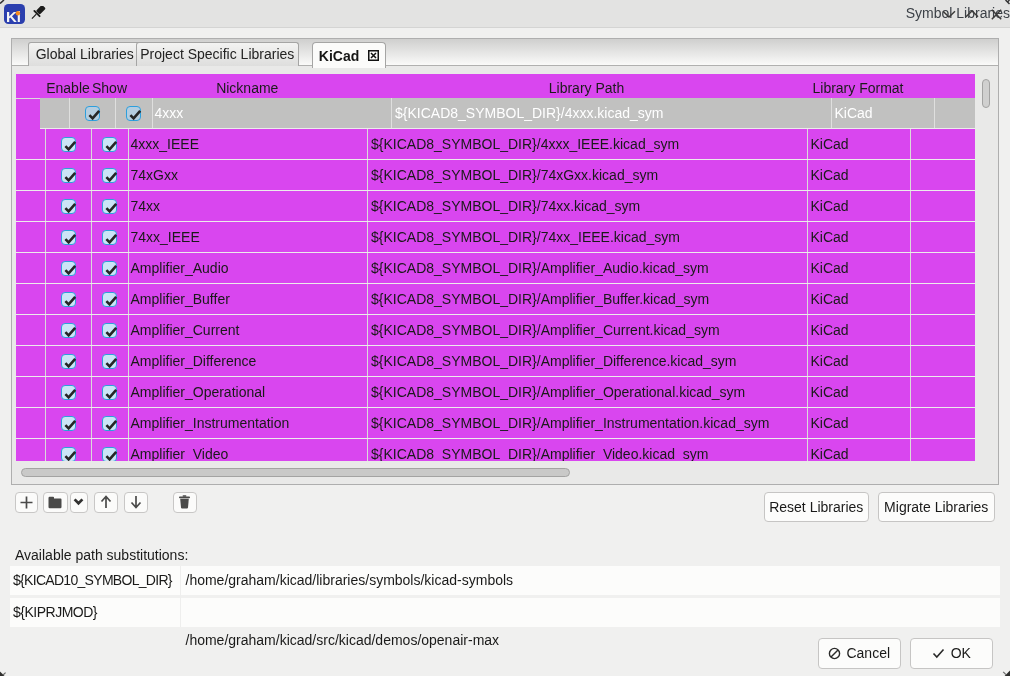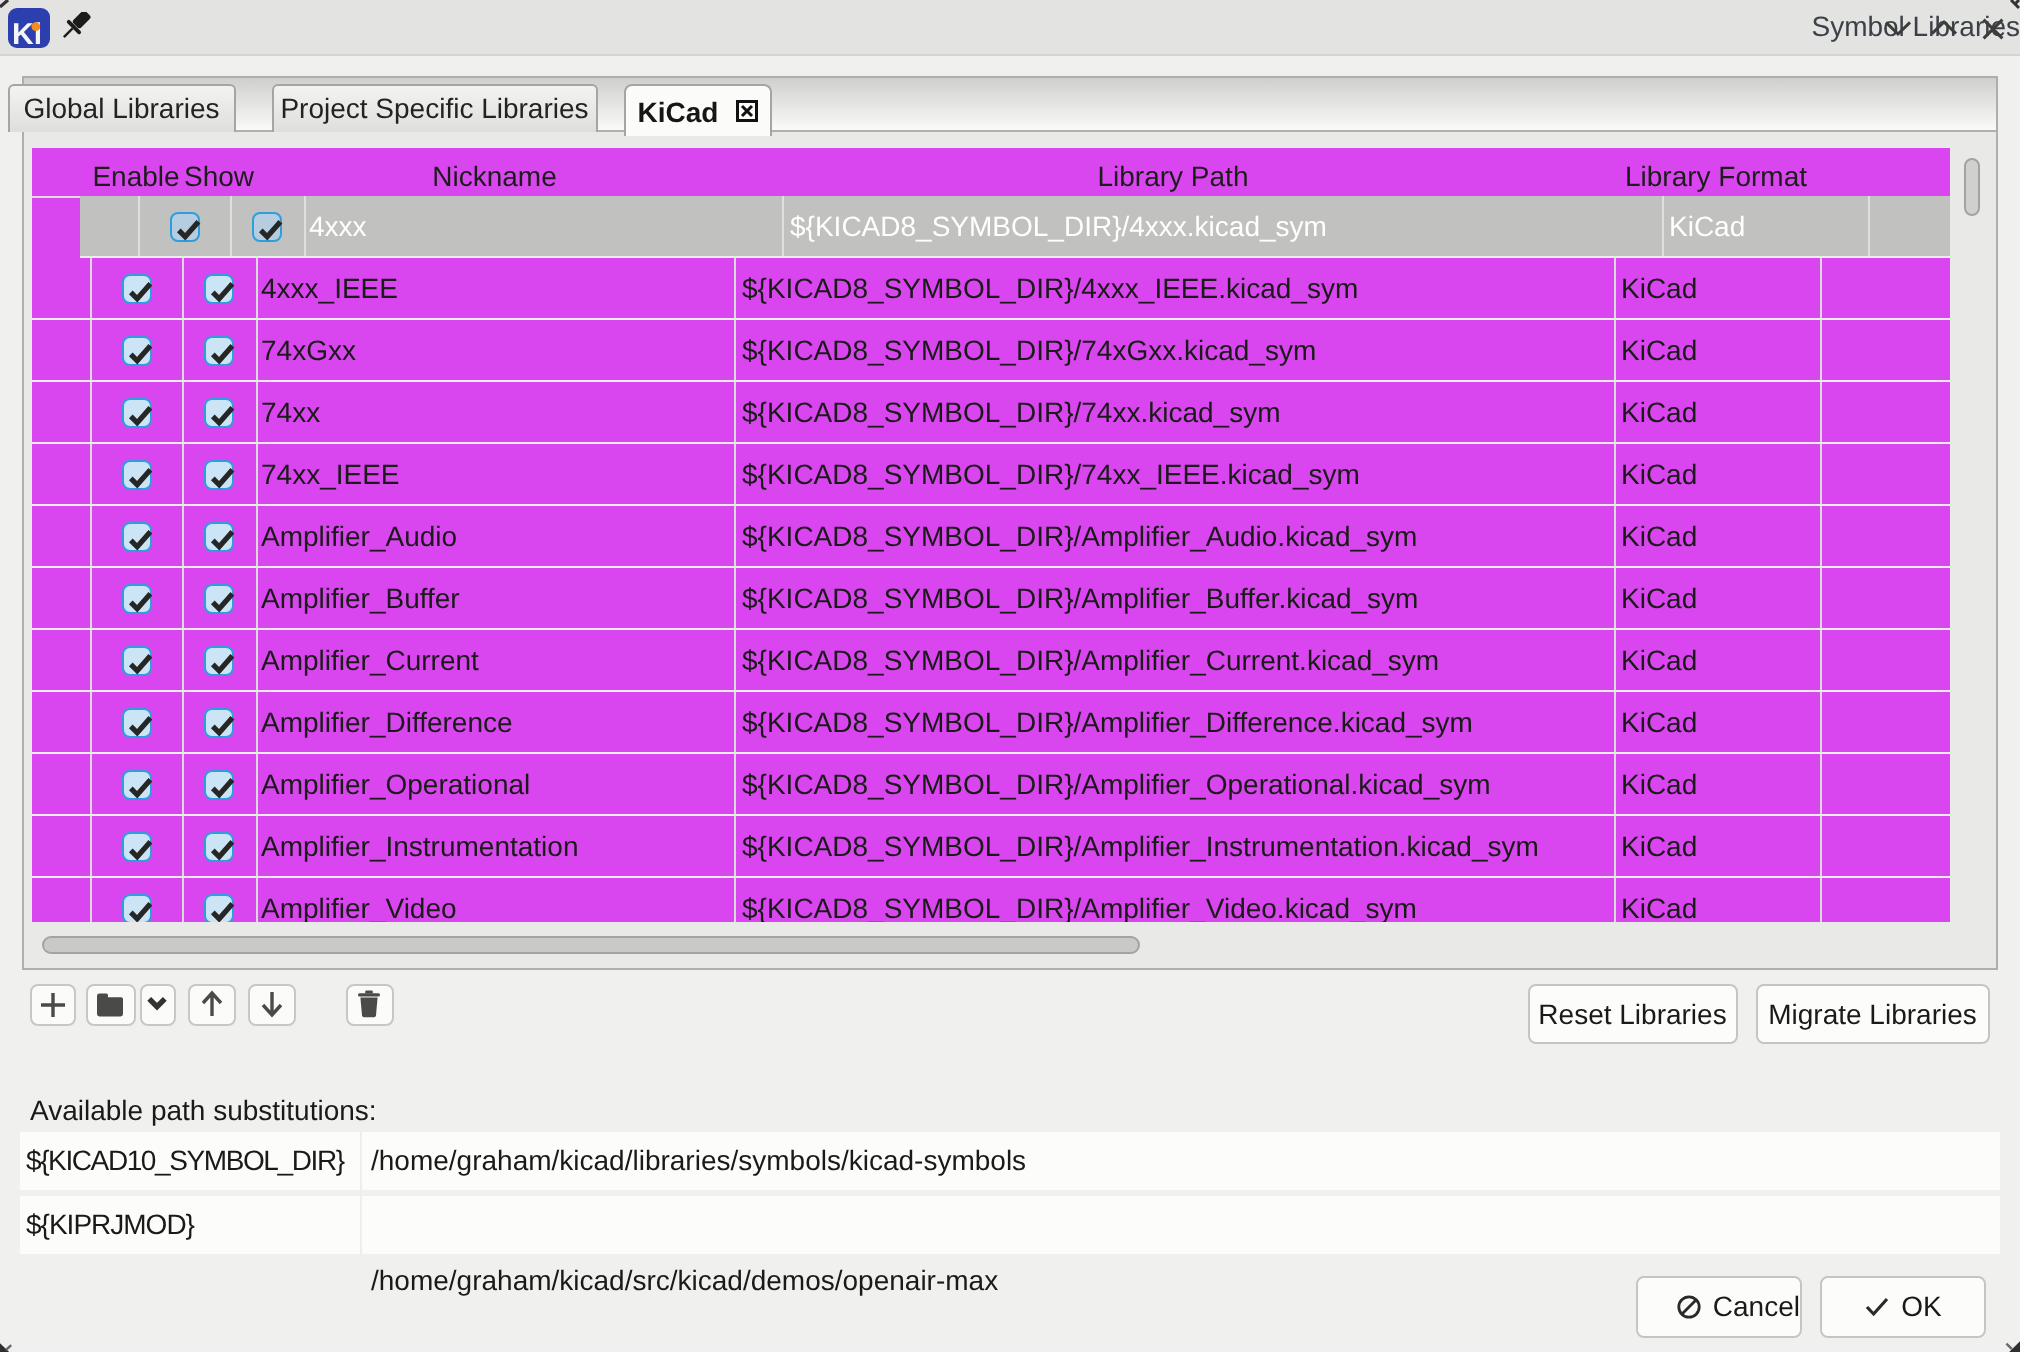"Global Libraries" div.tab { left: 4px -> 28px }
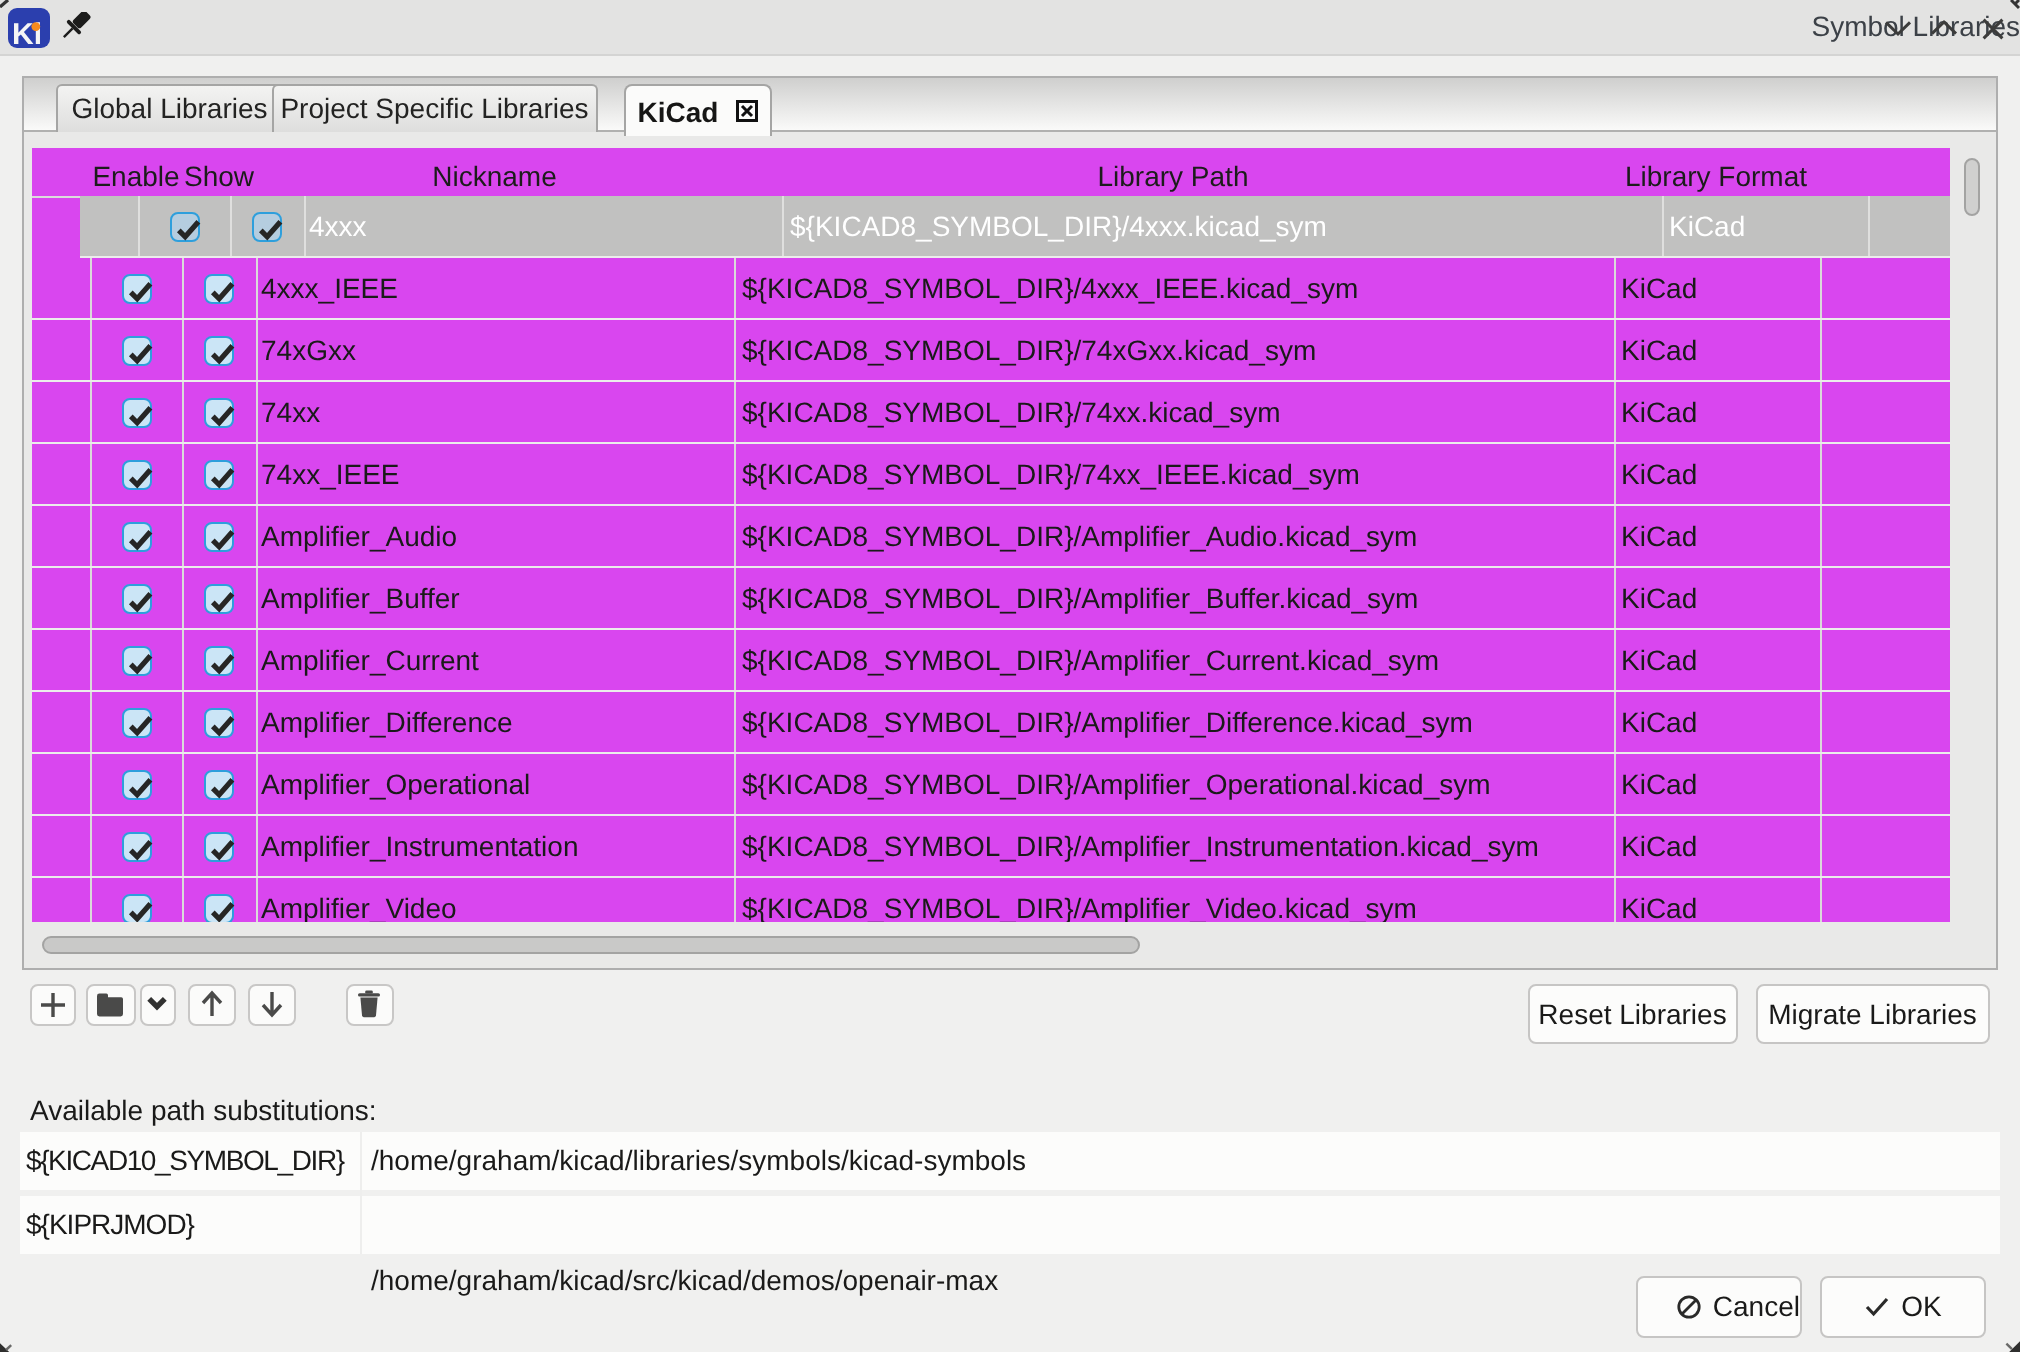"Cancel" div.pushbtn { justify-content: flex-end -> none }
